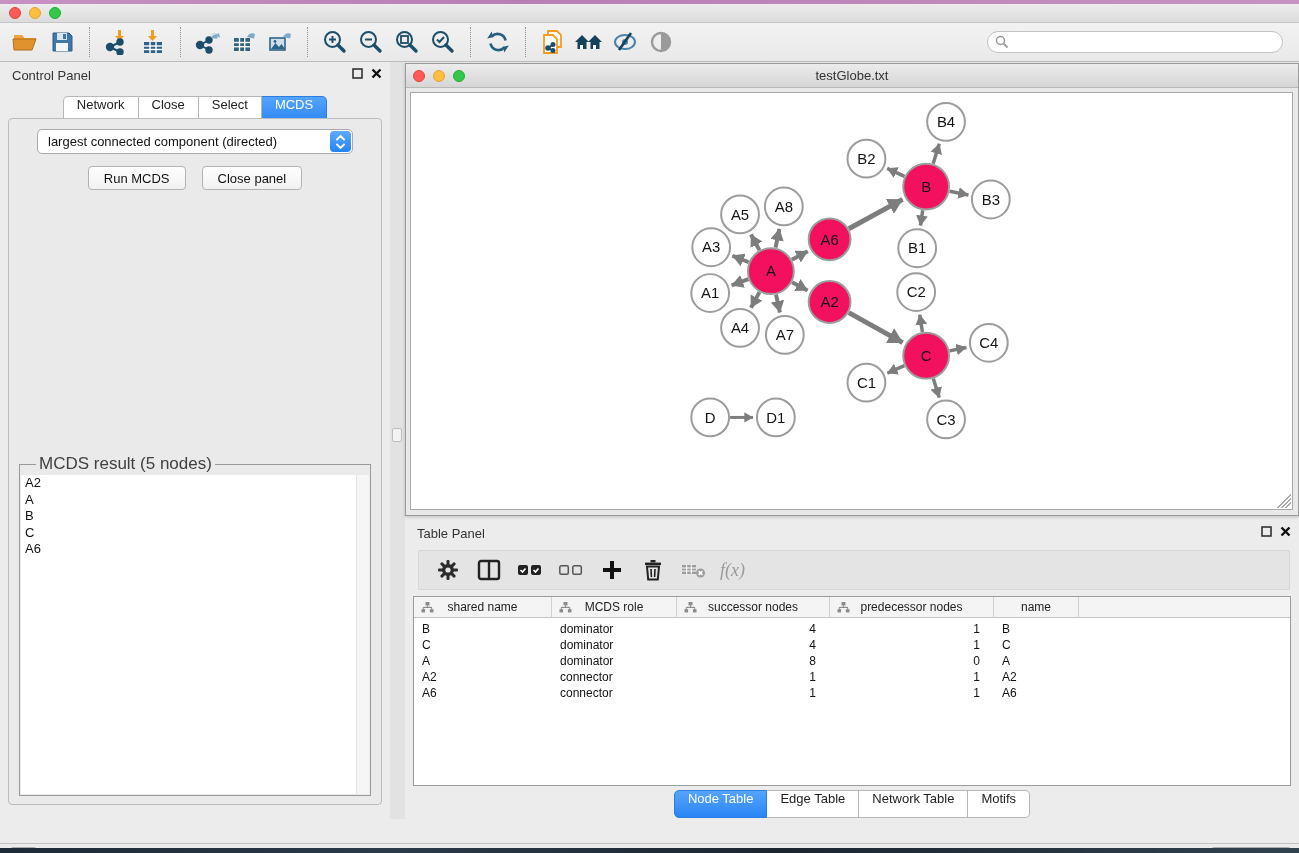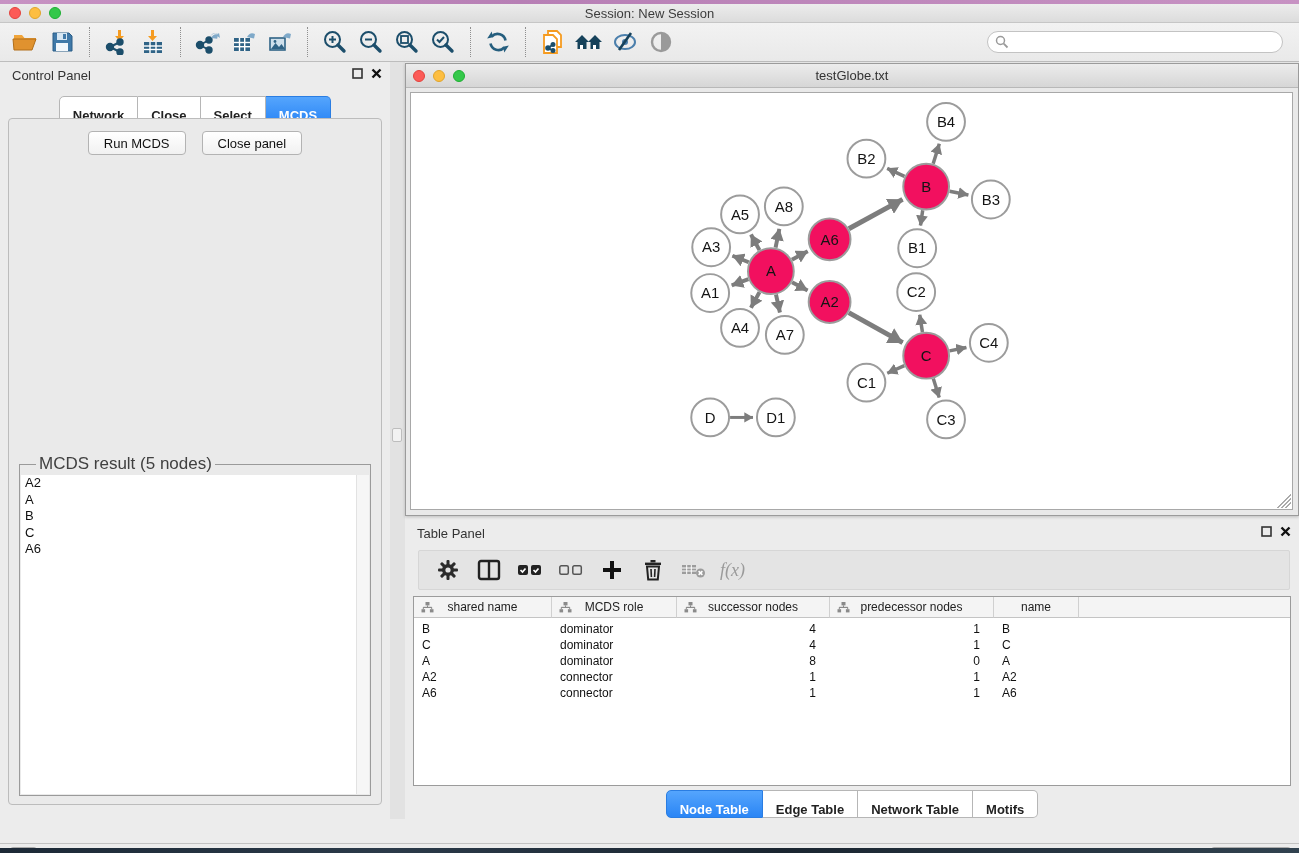"Session: New Session" div.title { html: <div>Session: New Session</div> -> none }
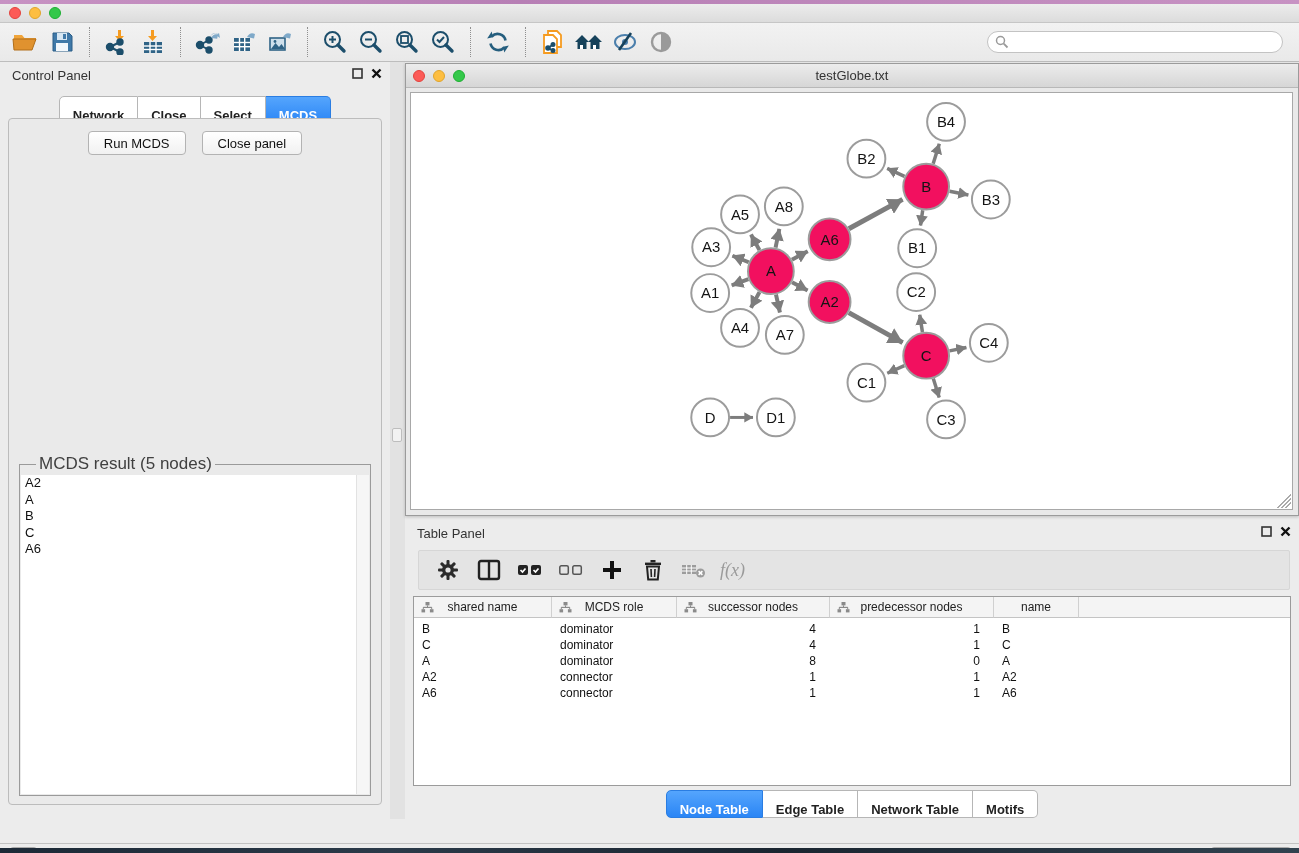"Network" .tab { align-items: flex-end -> flex-start; font-weight: bold -> none }
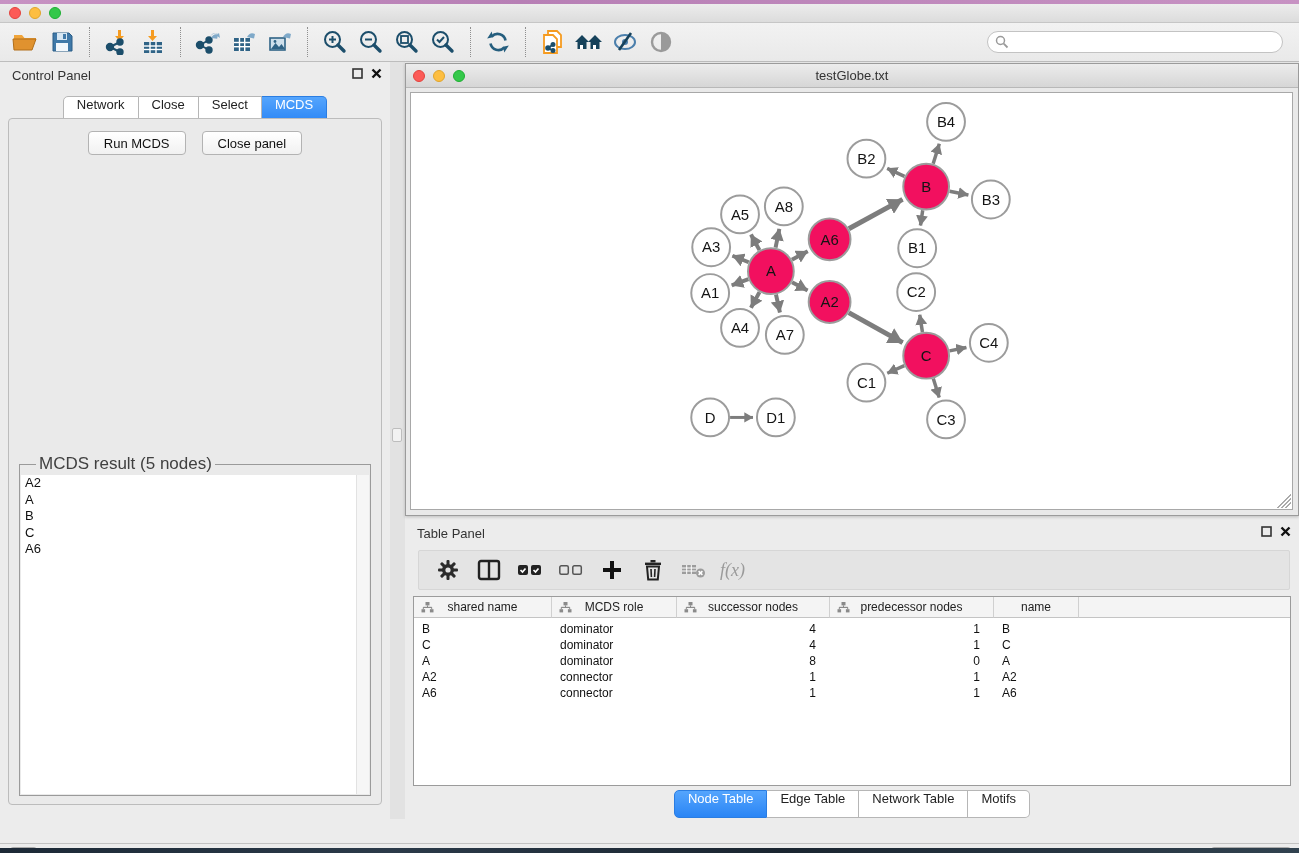"largest connected component (directed)" div.selectbox { html: none -> <div> <span>largest connected component (directed)</span> <span> <svg> <path></path> </svg> <svg> <path></path> </svg> </span> </div> }
